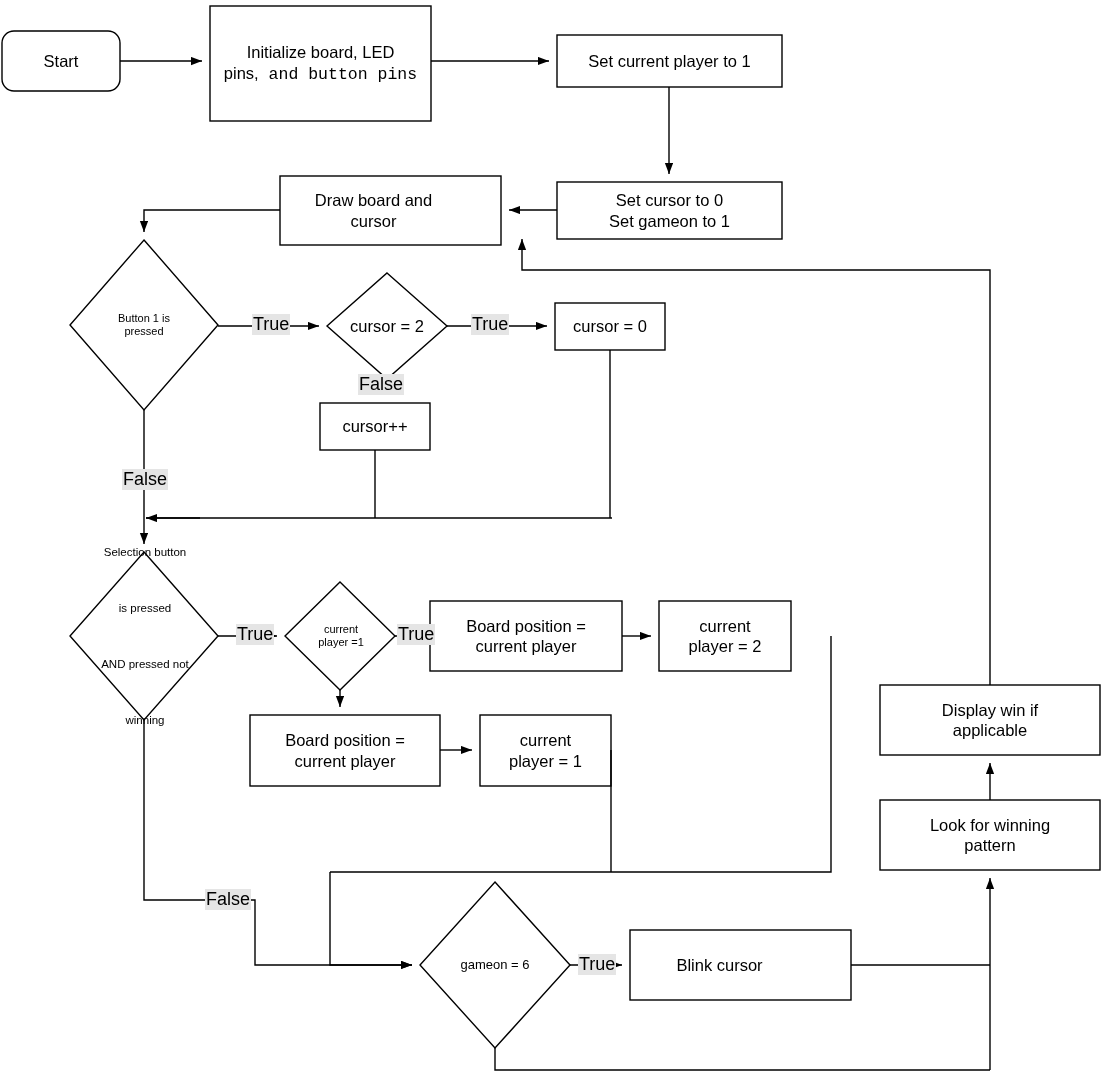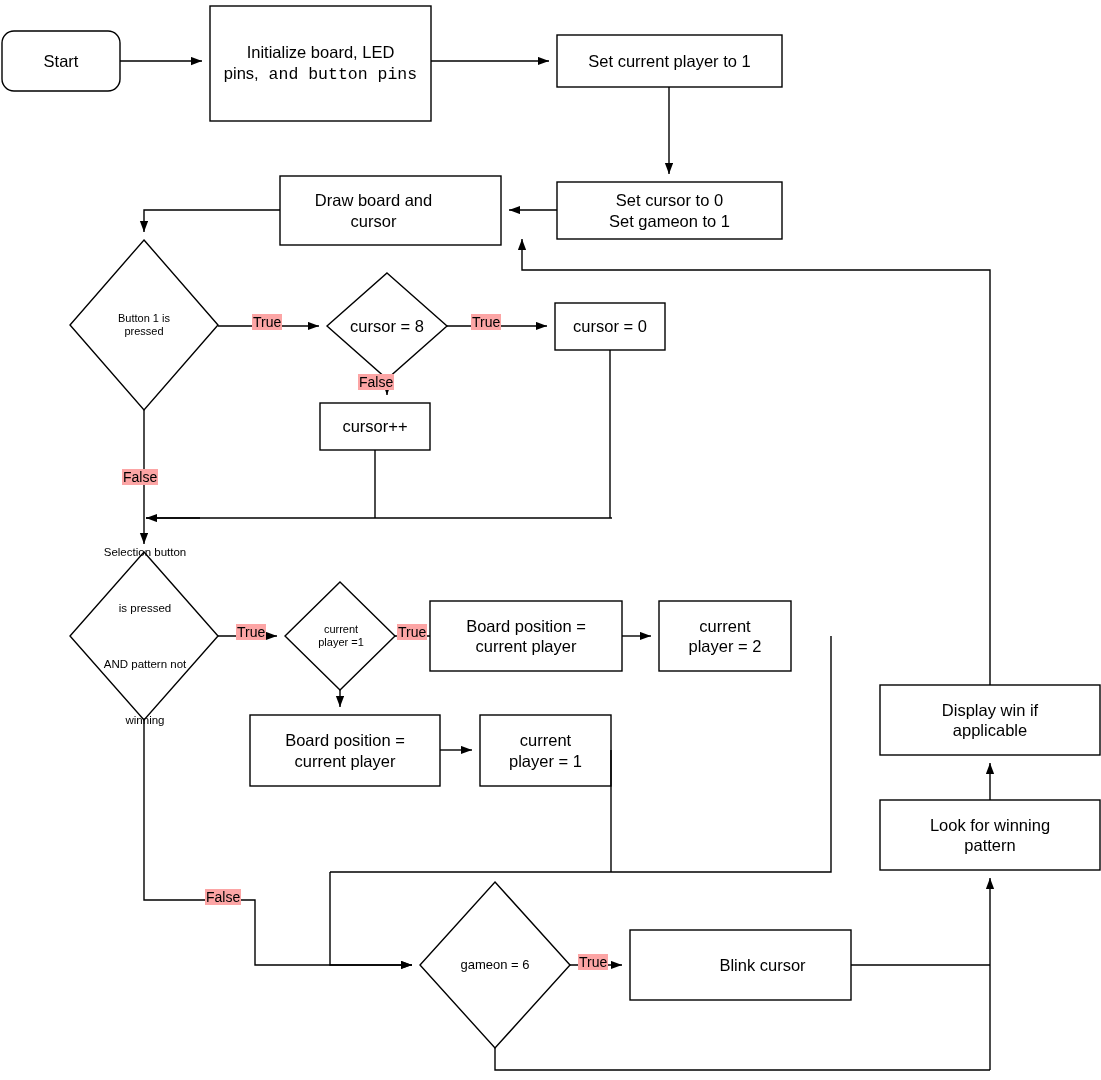"True" .edge-label { background: #fca5a5 -> #e5e5e5; font-size: 14px -> 18px }
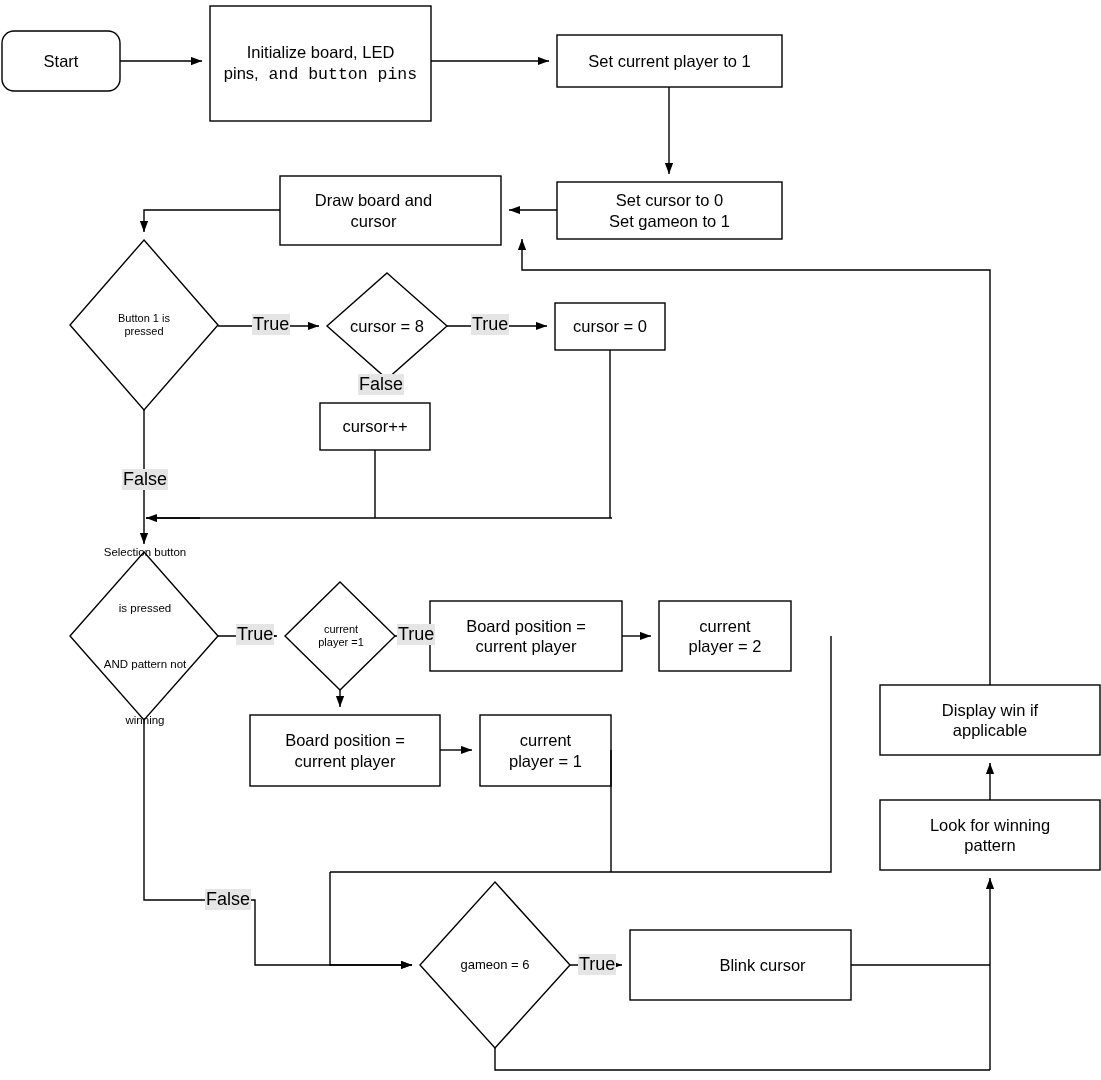"cursor = 8" div.node-text { text: 8 -> 2 }
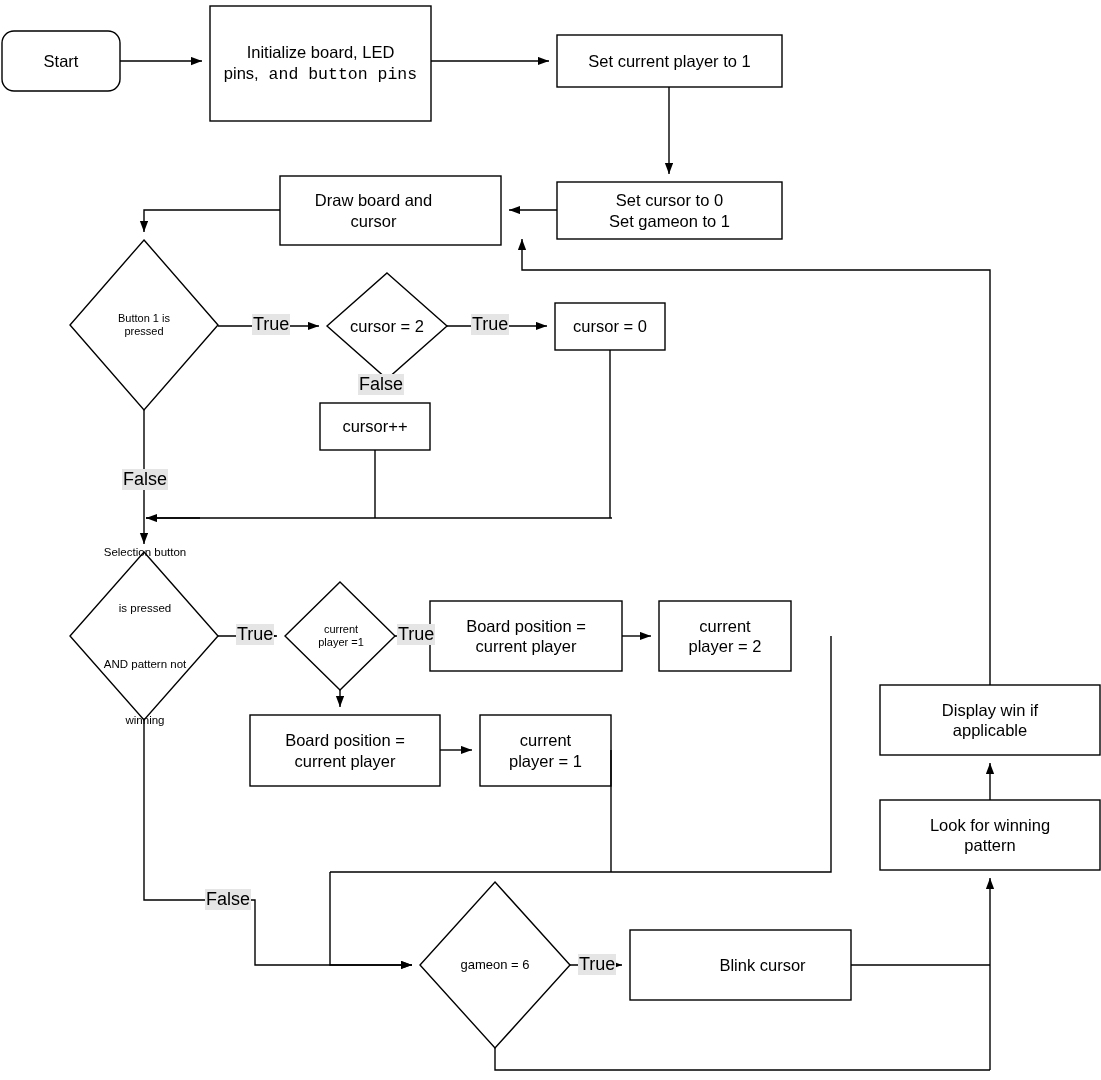"AND pattern not" span.t11 { text: pattern -> pressed }
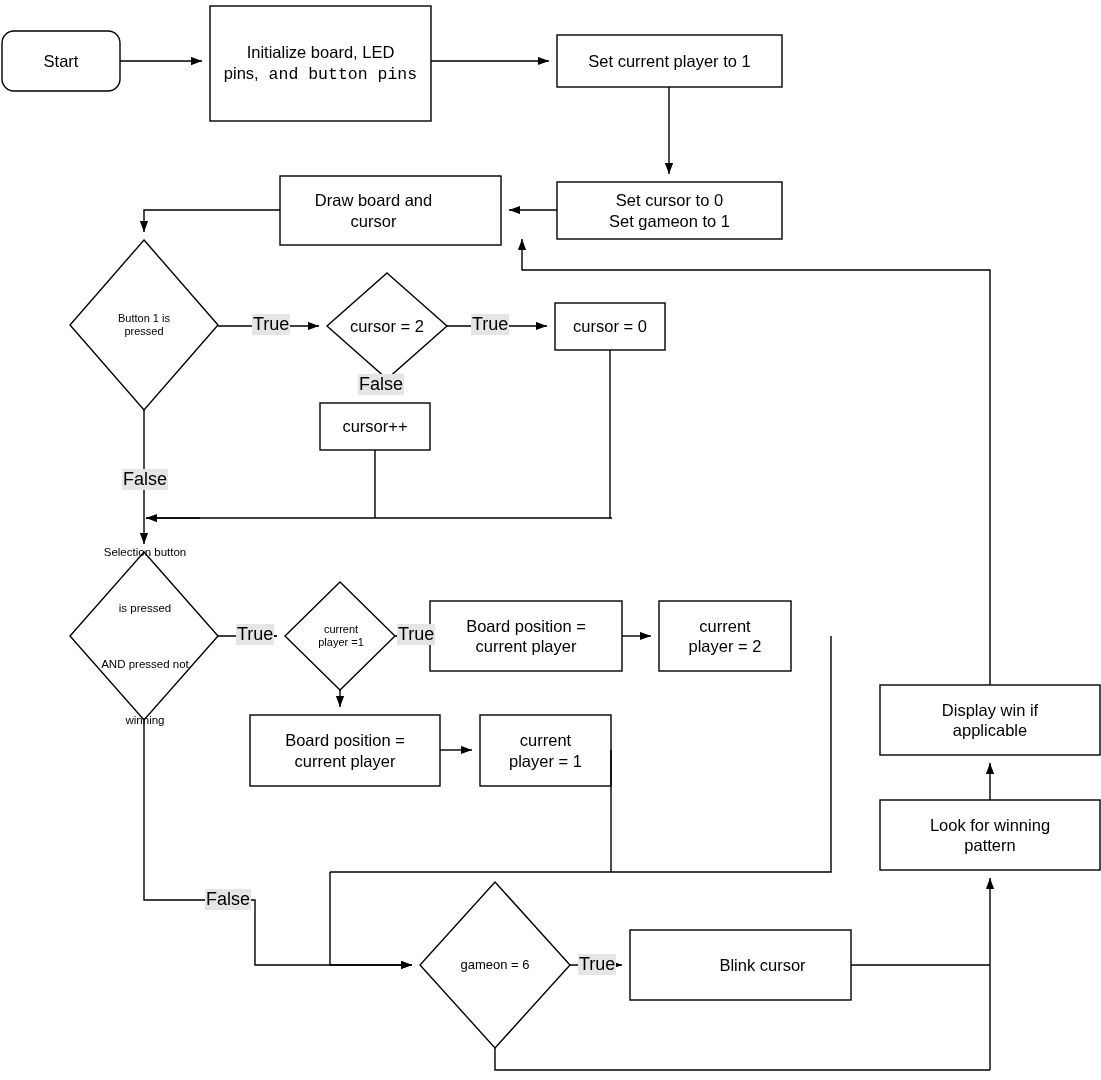"Blink cursor" div.node-text { left: 652px -> 609px }
